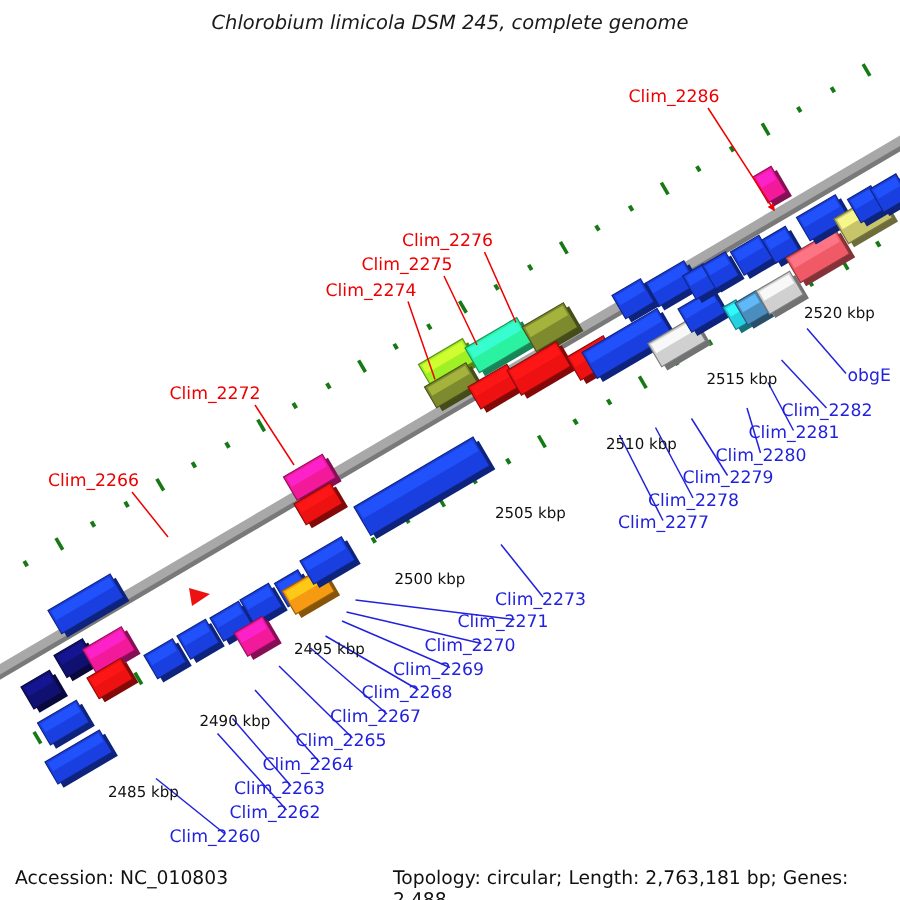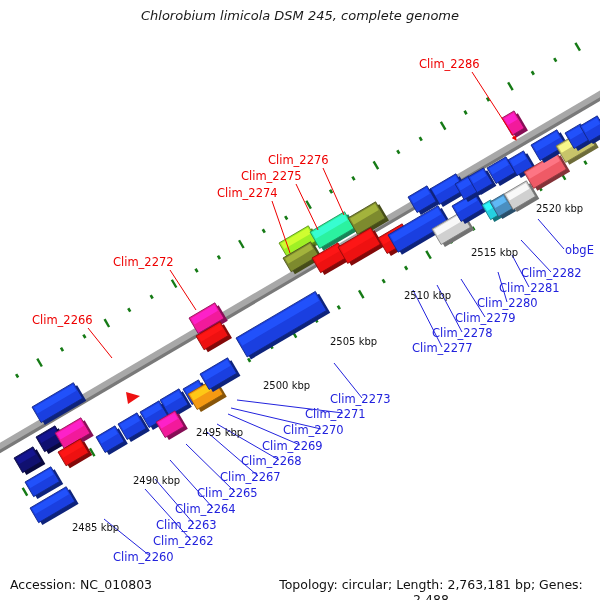"Accession: NC_010803" #statusbar { text-align: center -> none }
